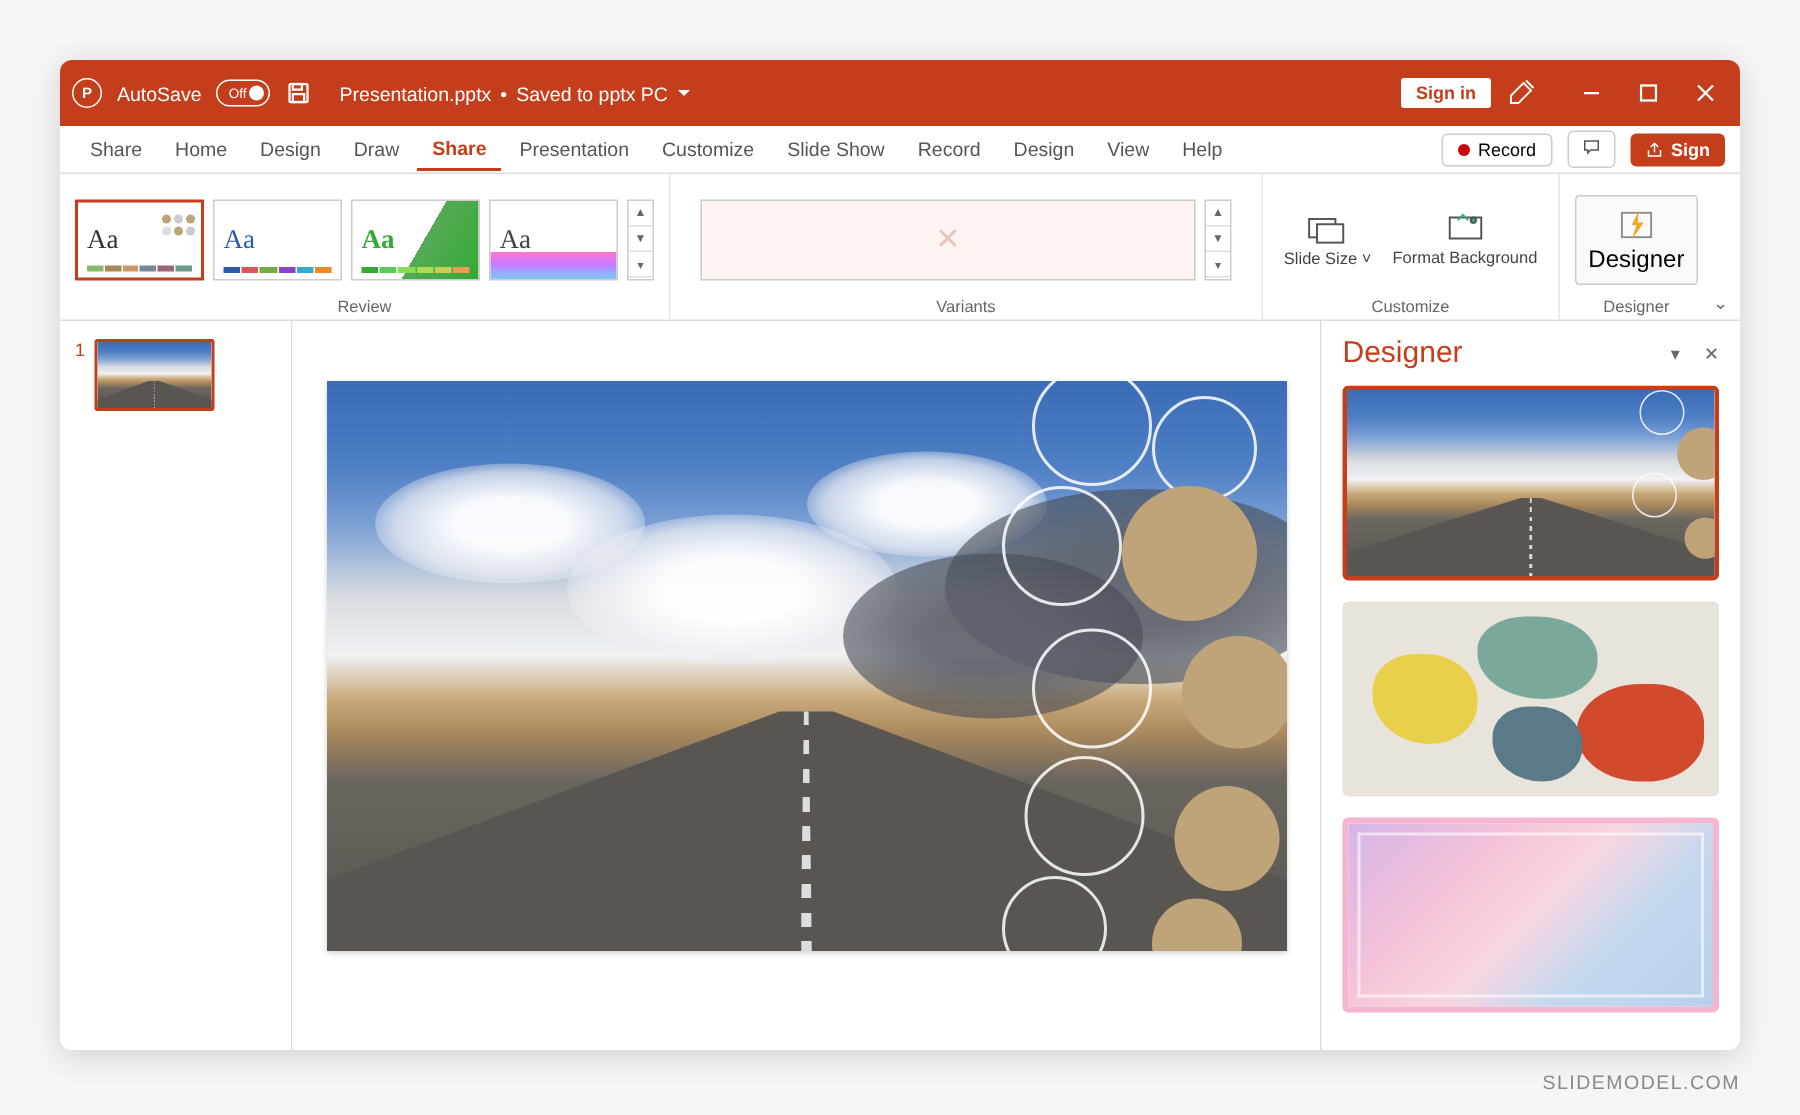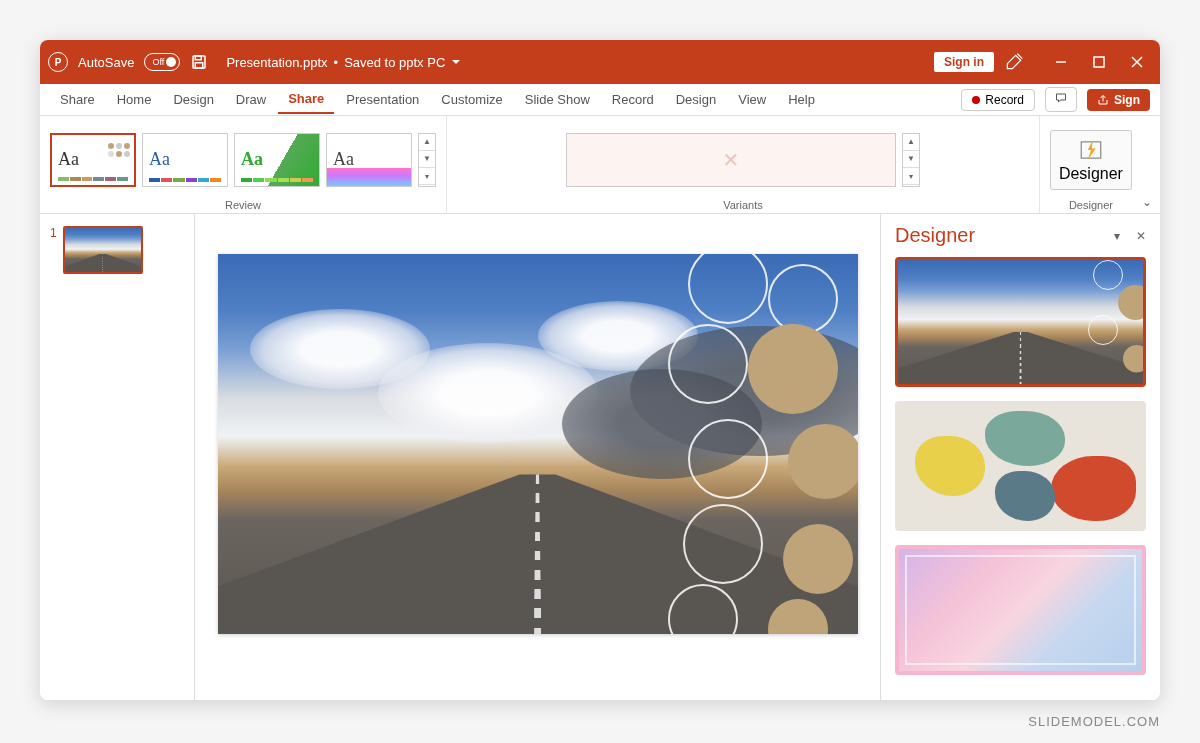"Slide Size ˅" div.ribbon-group { html: none -> <div> <div> <div> <svg> <rect></rect> <rect></rect> </svg> <span><span>Slide Size</span> ˅</span> </div> <div> <svg> <rect></rect> <path></path> <circle></circle> </svg> <span>Format Background</span> </div> </div> <div>Customize</div> </div> }
